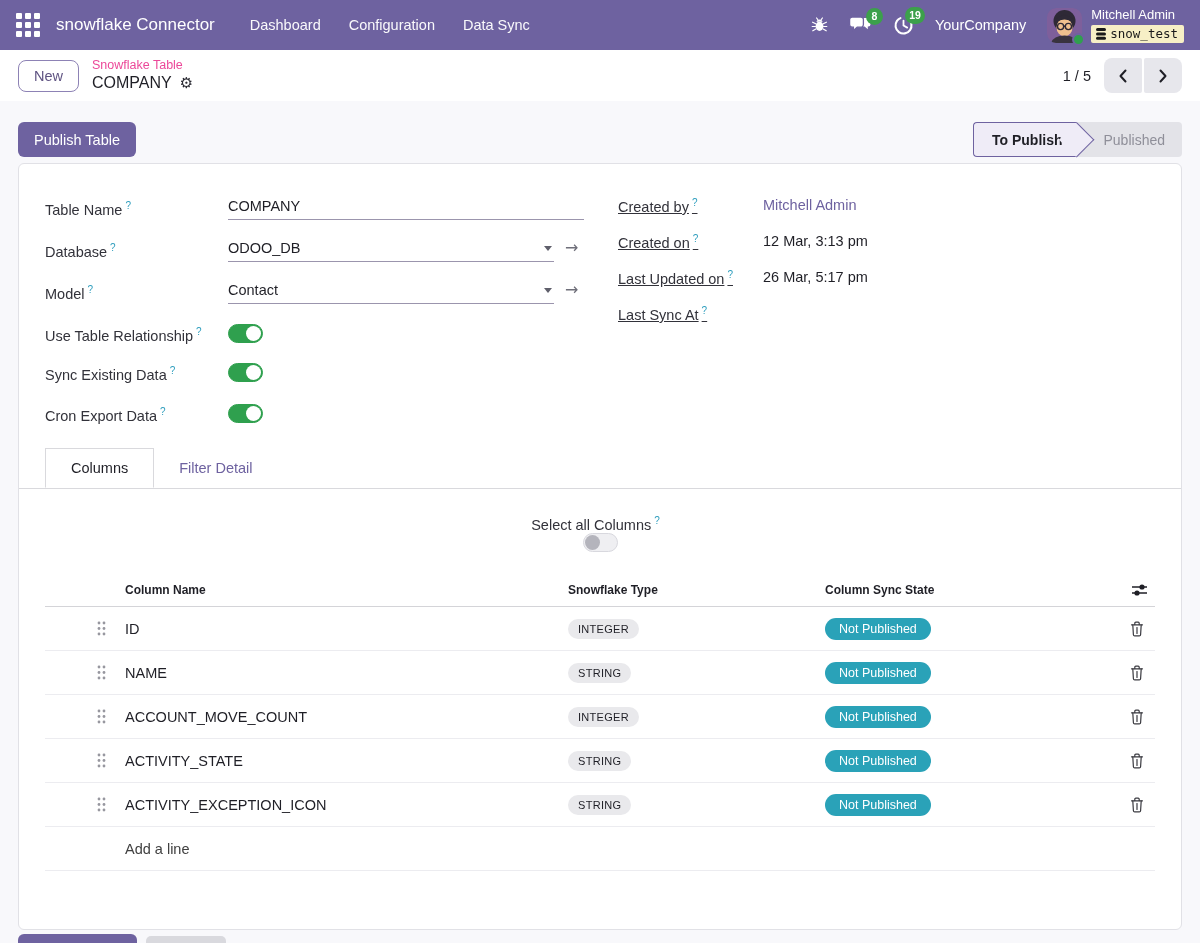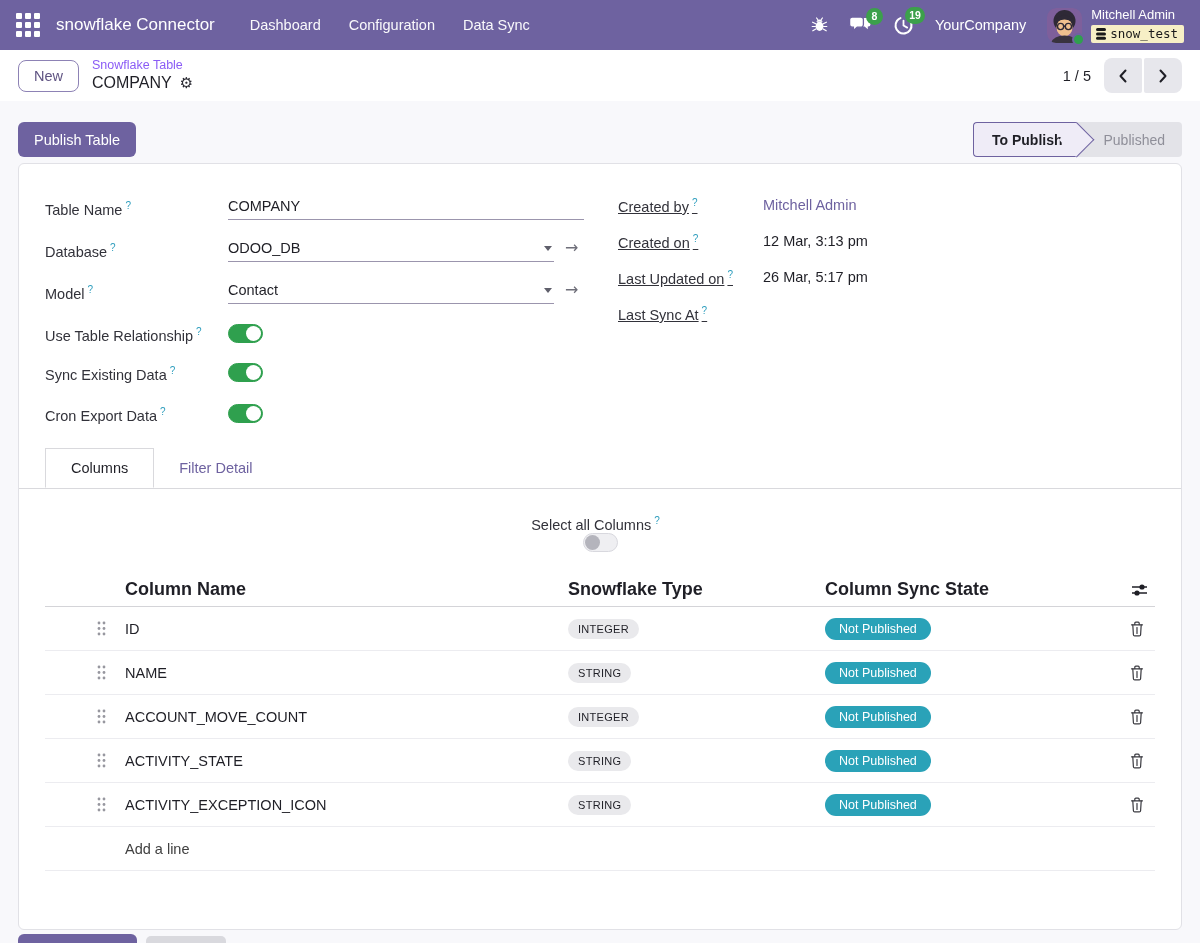"Snowflake Table" .bc-parent { color: #8b5cf6 -> #ec4899 }
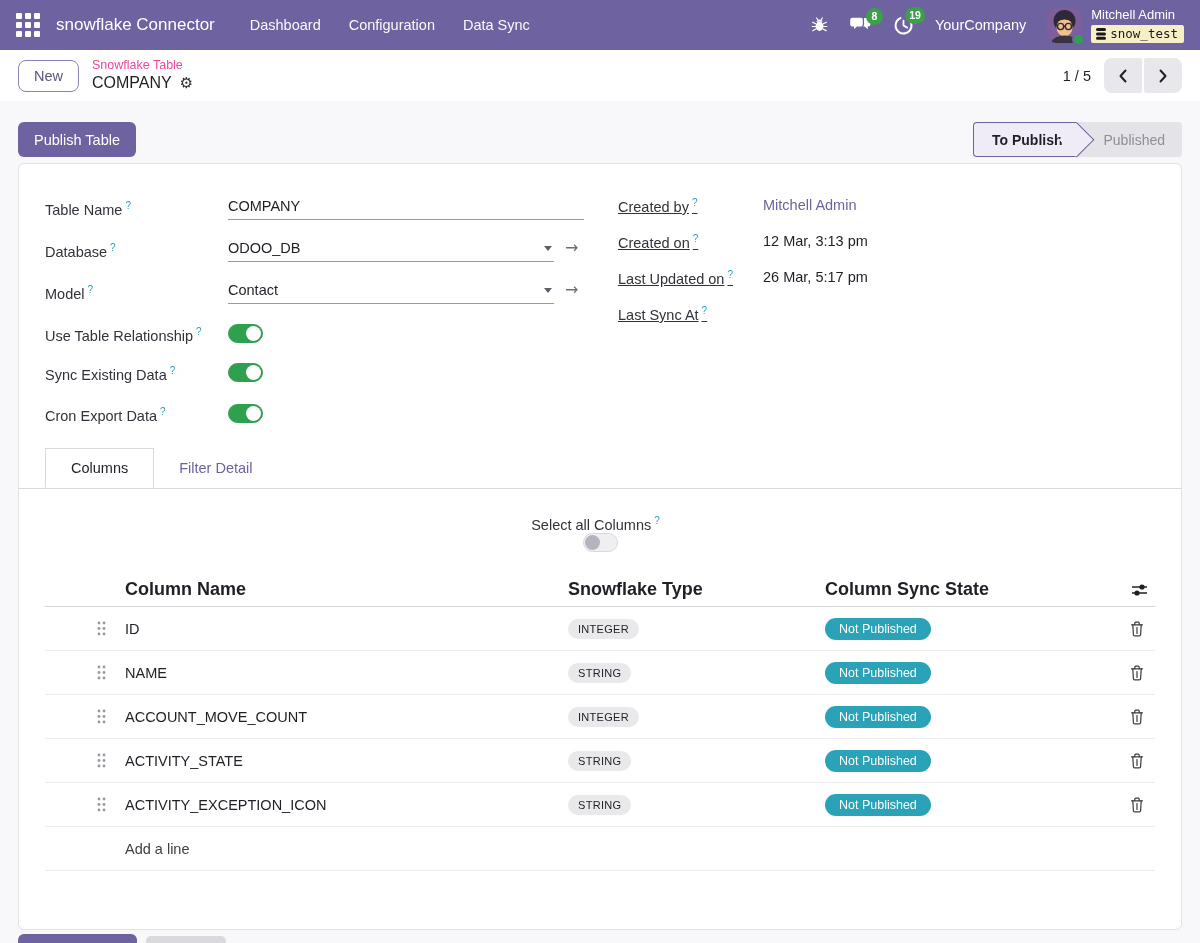"Column Name" .t-head .th { font-size: 18px -> 12px }
